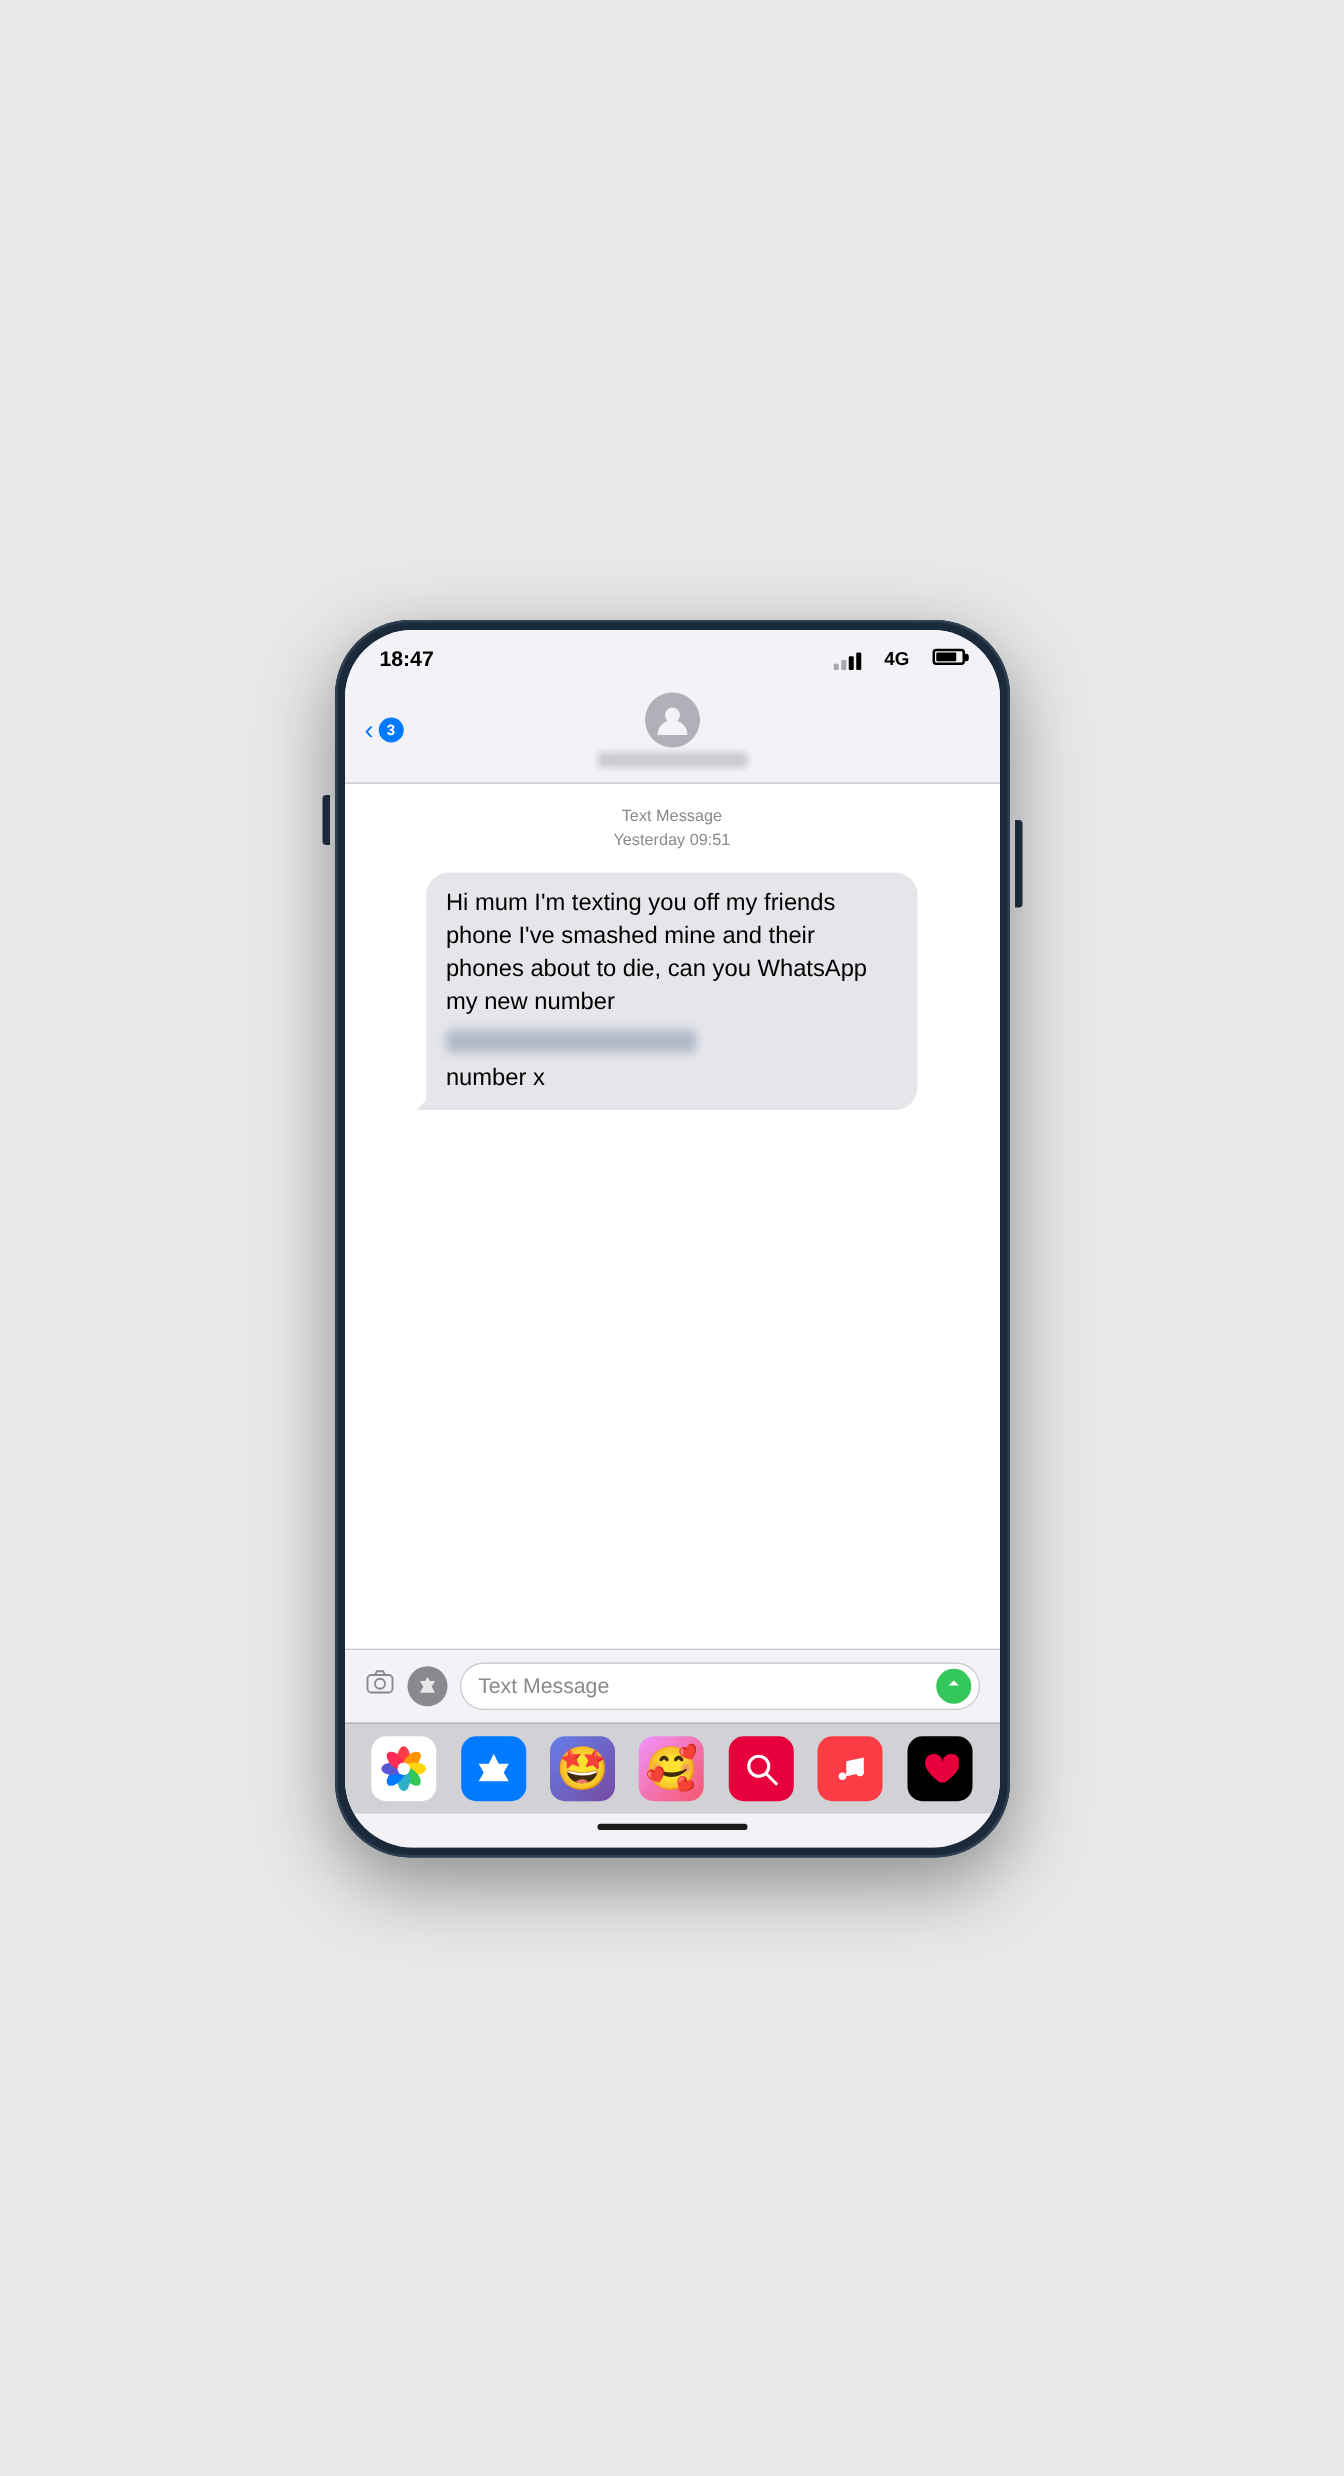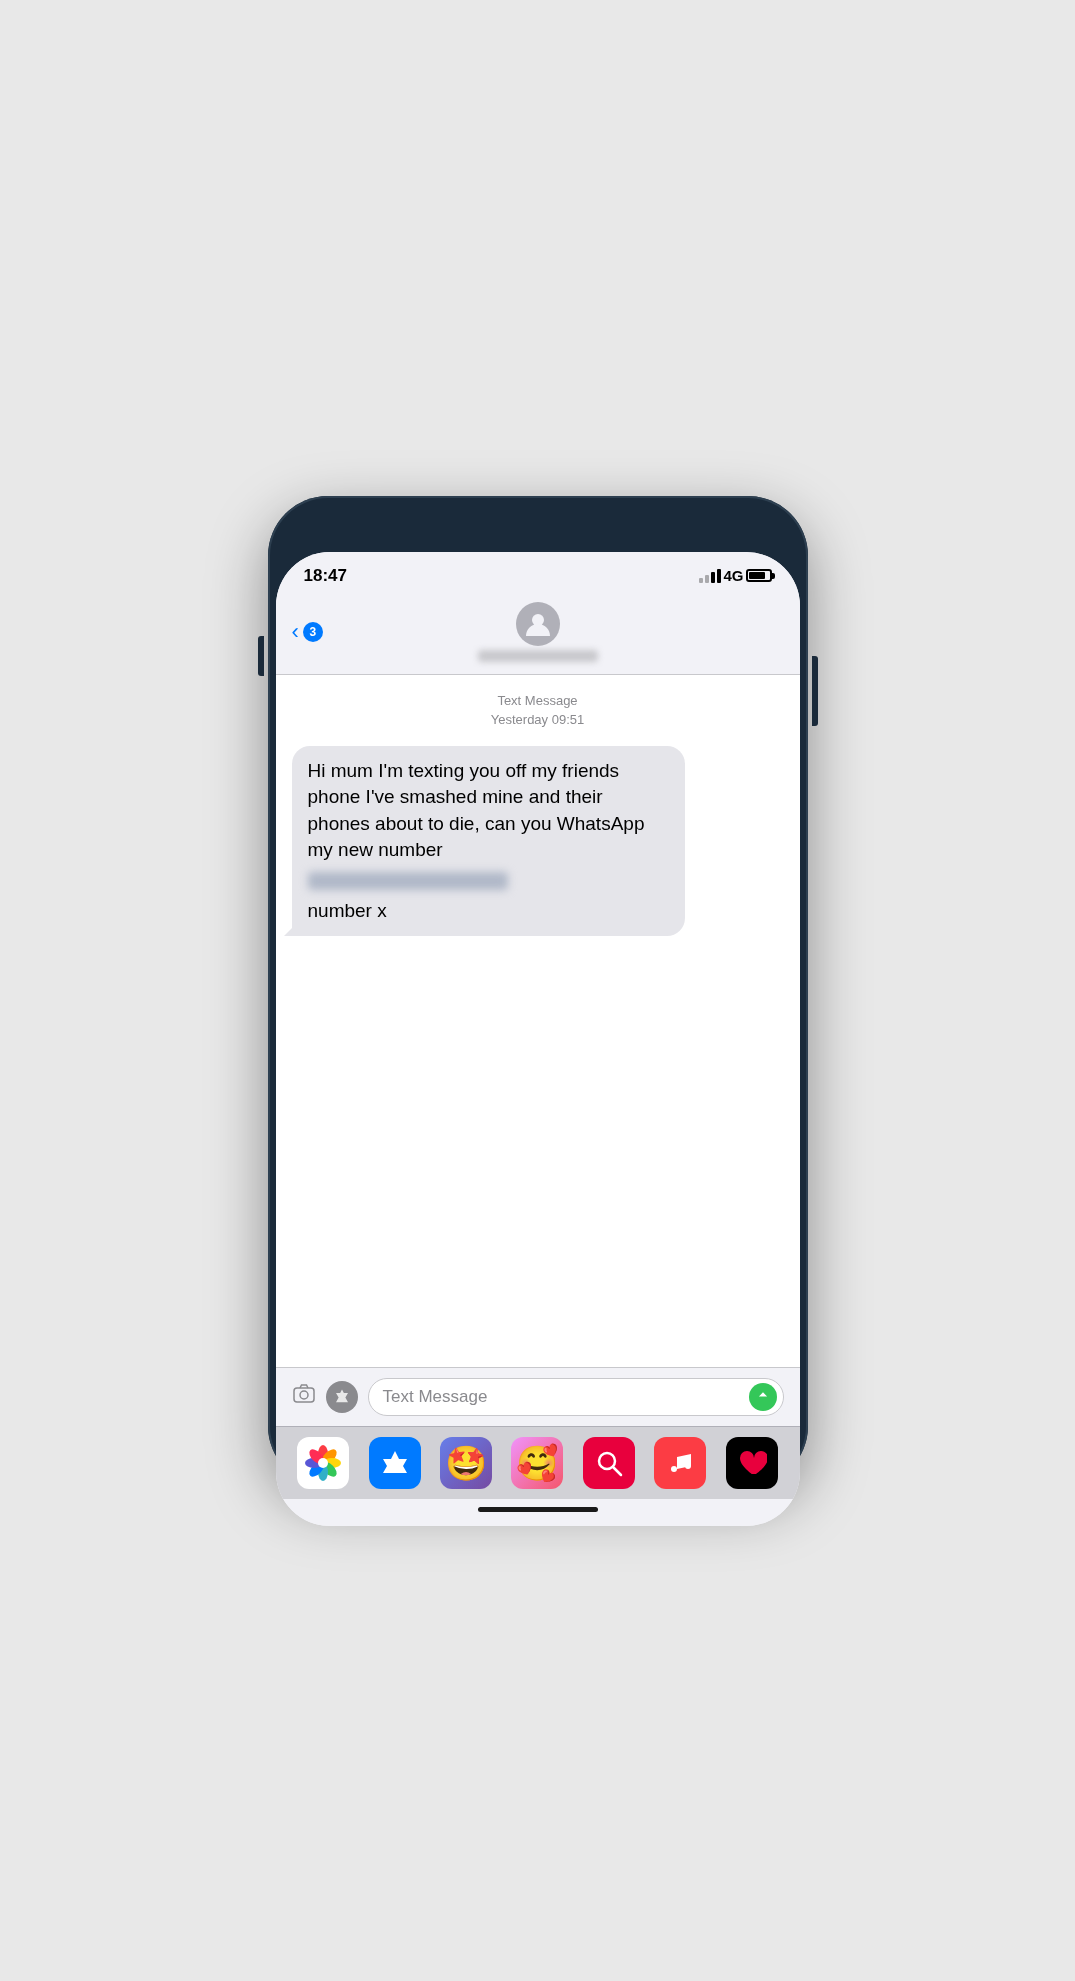"18:47" .phone-inner { margin-top: 48px -> none }
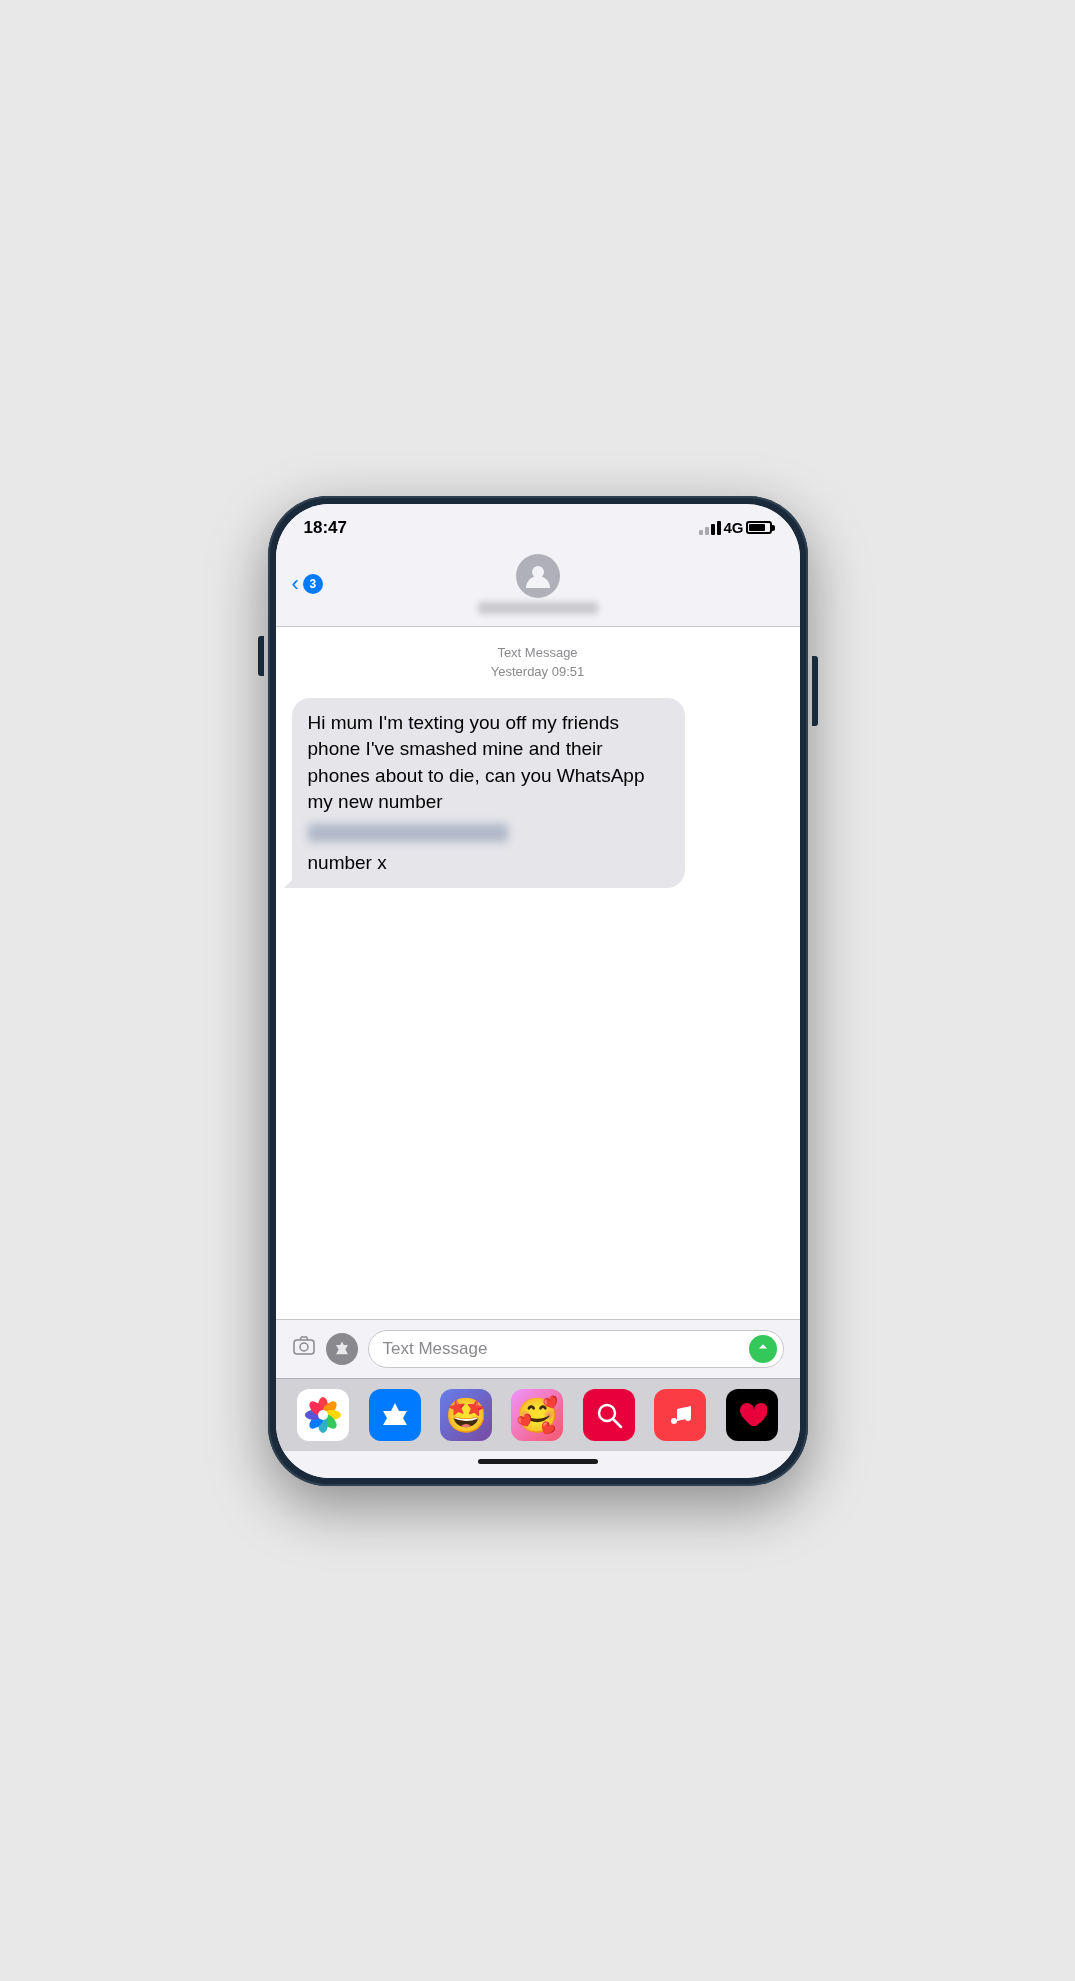"4G" .status-right { align-items: center -> none; gap: 2px -> 18px }
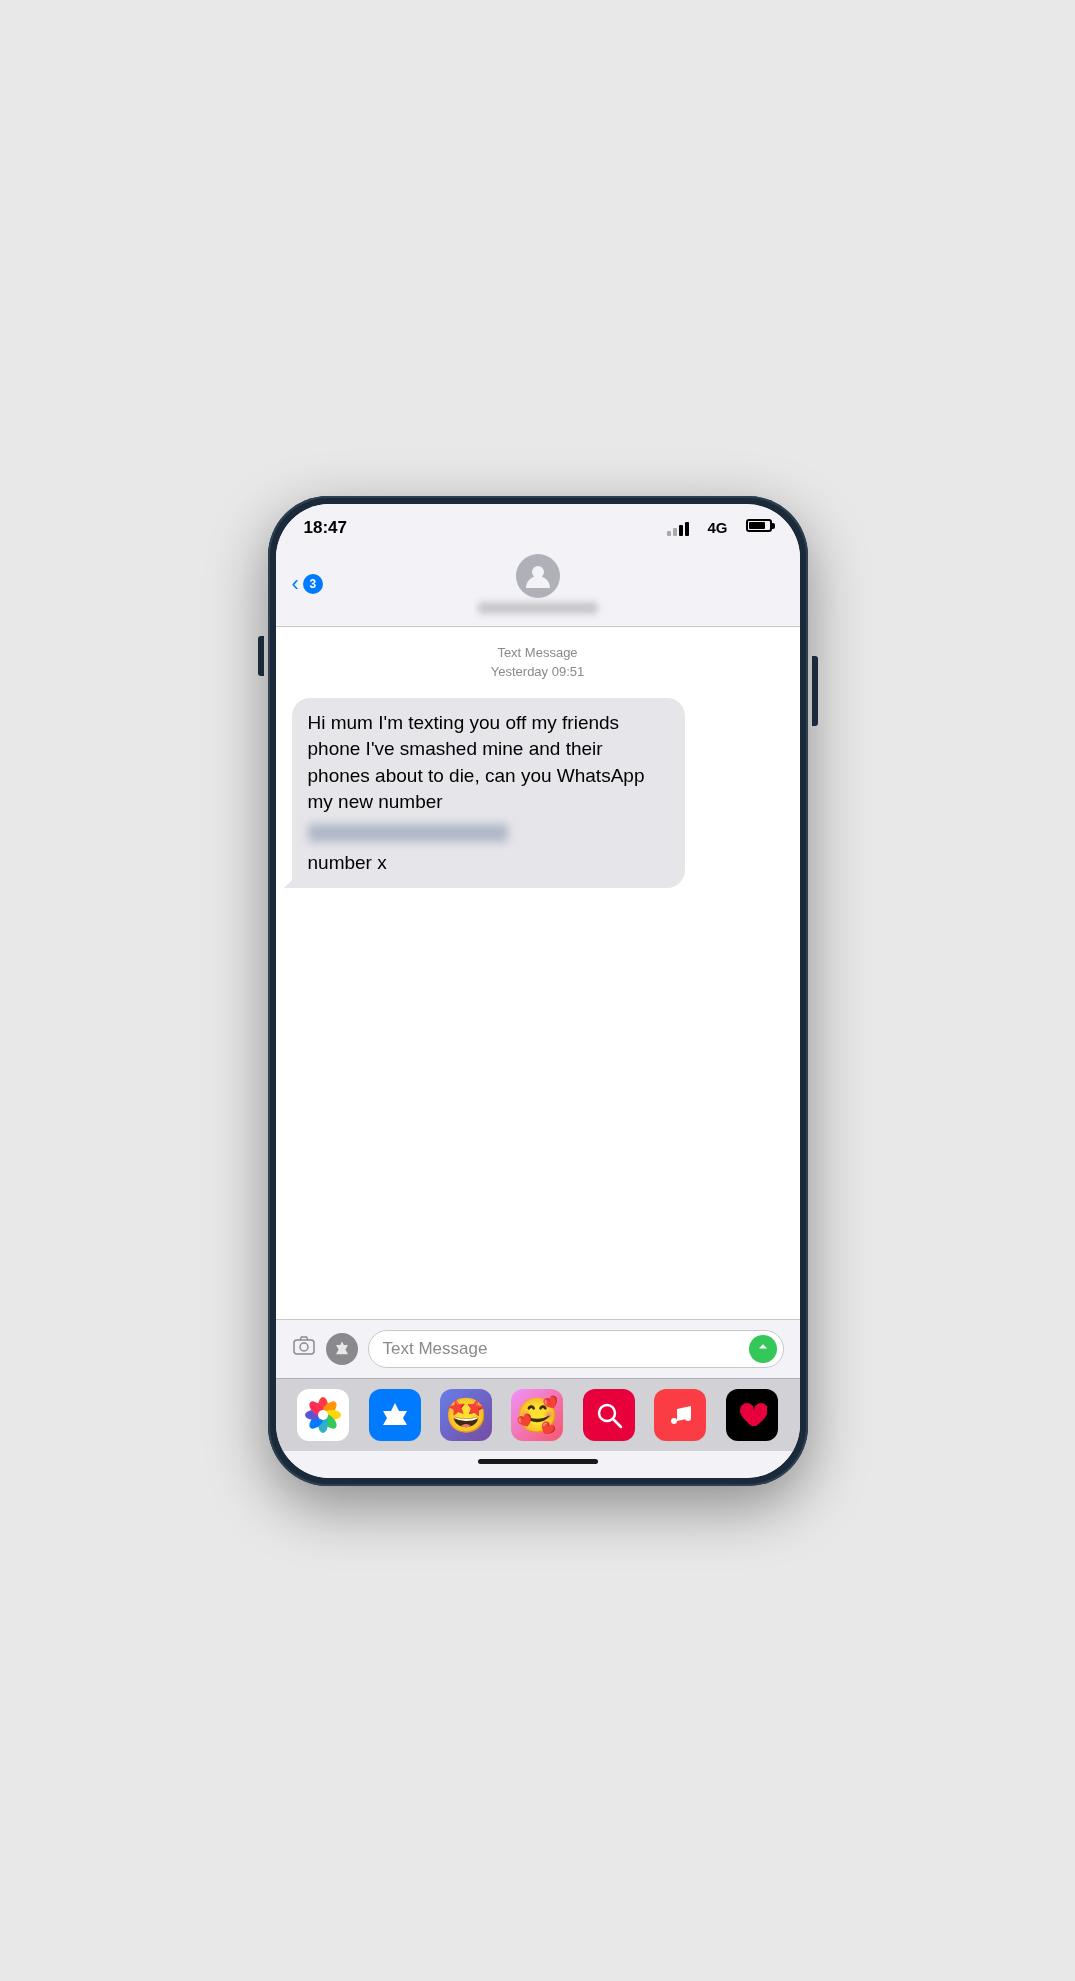"Hi mum I'm texting you" .message-bubble-container { justify-content: flex-start -> center }
